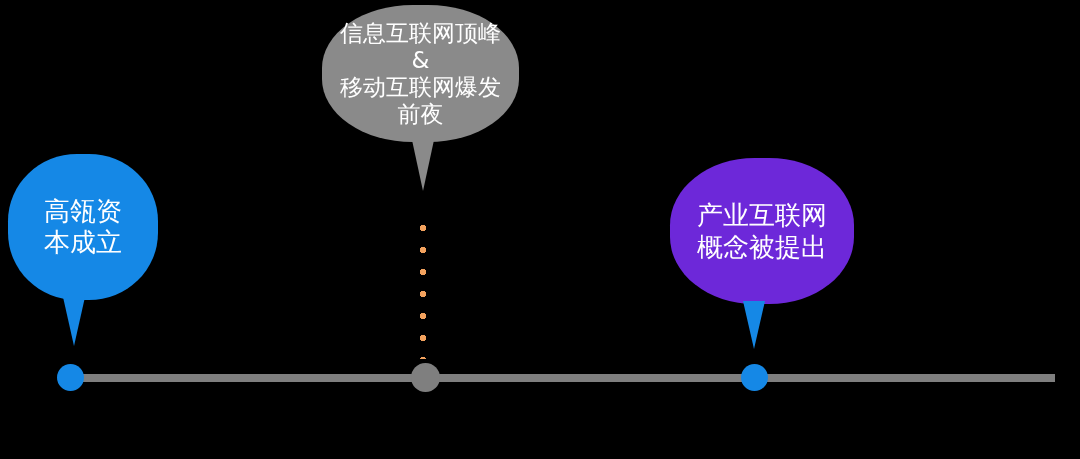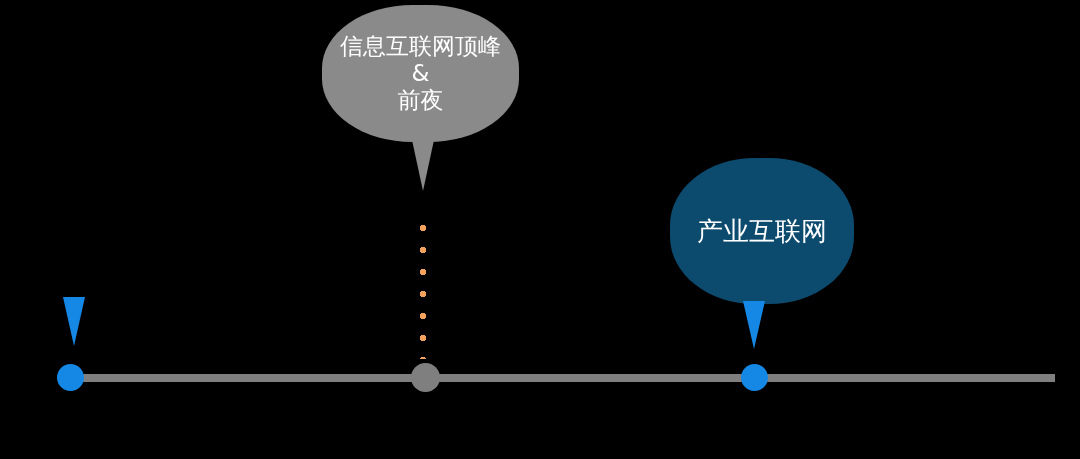"移动互联网爆发" div.txt-line { html: none -> <div>移动互联网爆发</div> }
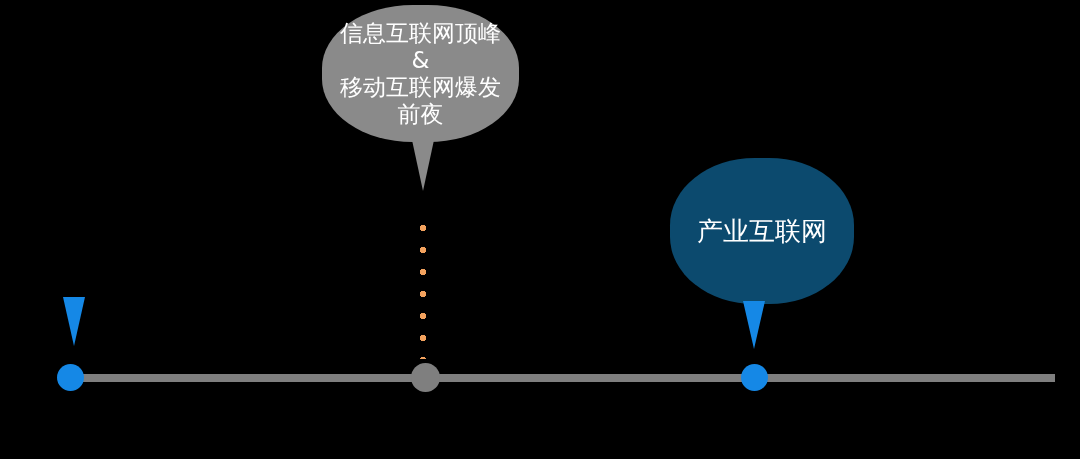"高瓴资" div.bubble { html: none -> <div> <div>高瓴资</div> <div>本成立</div> </div> }
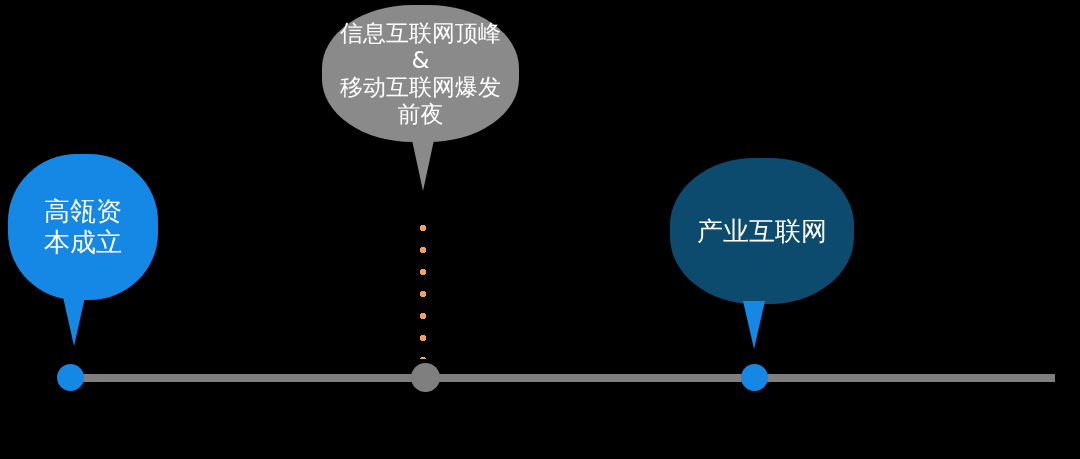"产业互联网" .bubble-blue-right { background: #0c4a6e -> #6d28d9 }
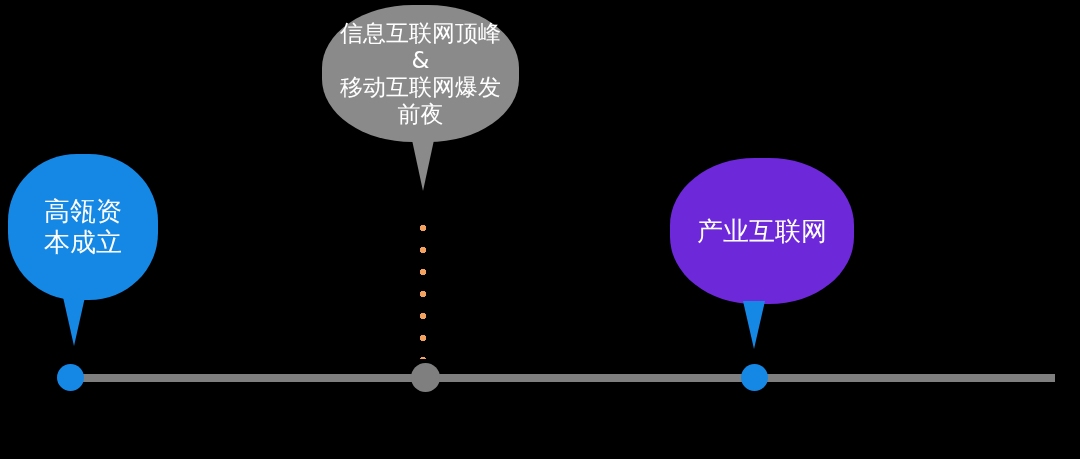"概念被提出" div.txt-line { html: none -> <div>概念被提出</div> }
